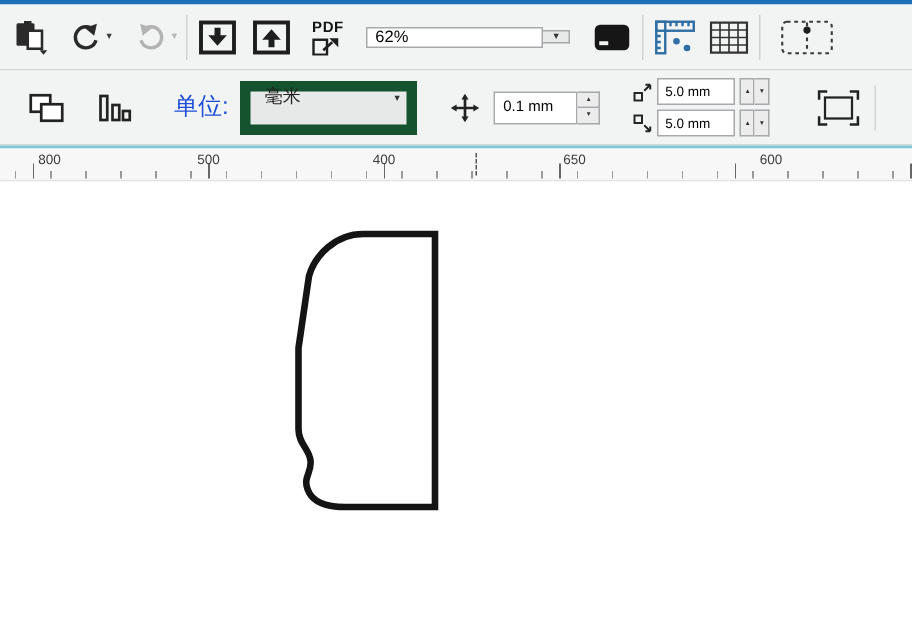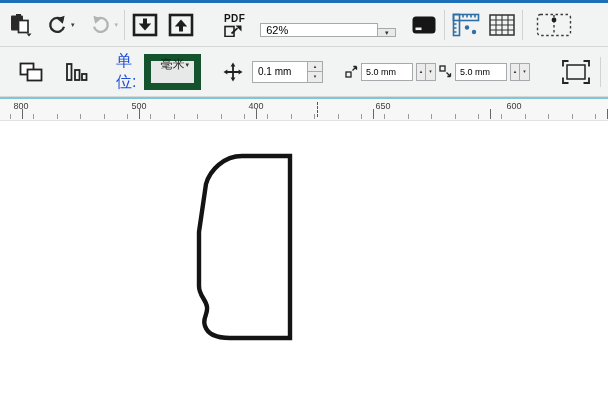"PDF" button.pdf-btn { margin-left: 25px -> 9px }
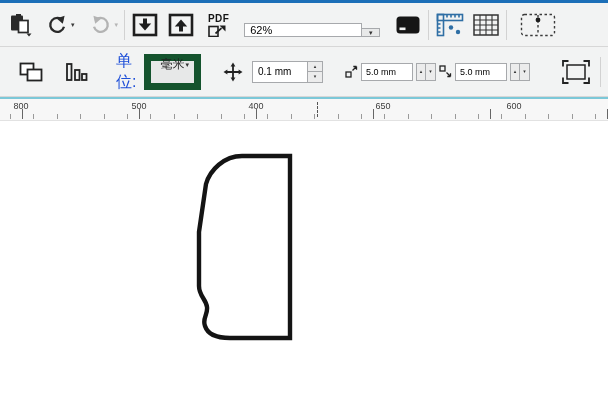"62%" .zoom-combo { align-items: flex-end -> center }
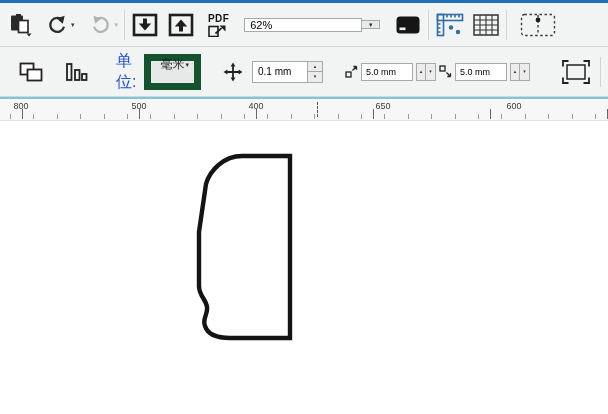"5.0 mm" .dup-stack { flex-direction: none -> column }
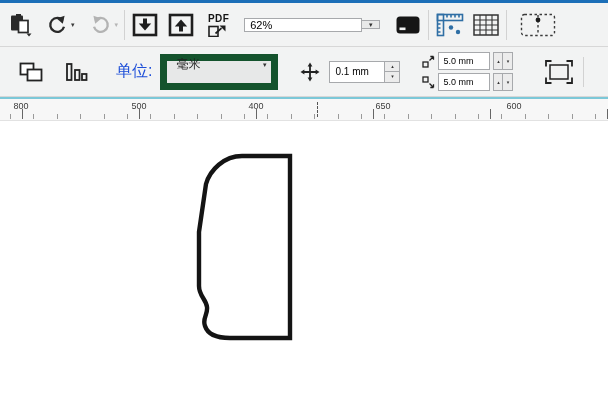"800" span.ruler-label { left: 21px -> 33px }
